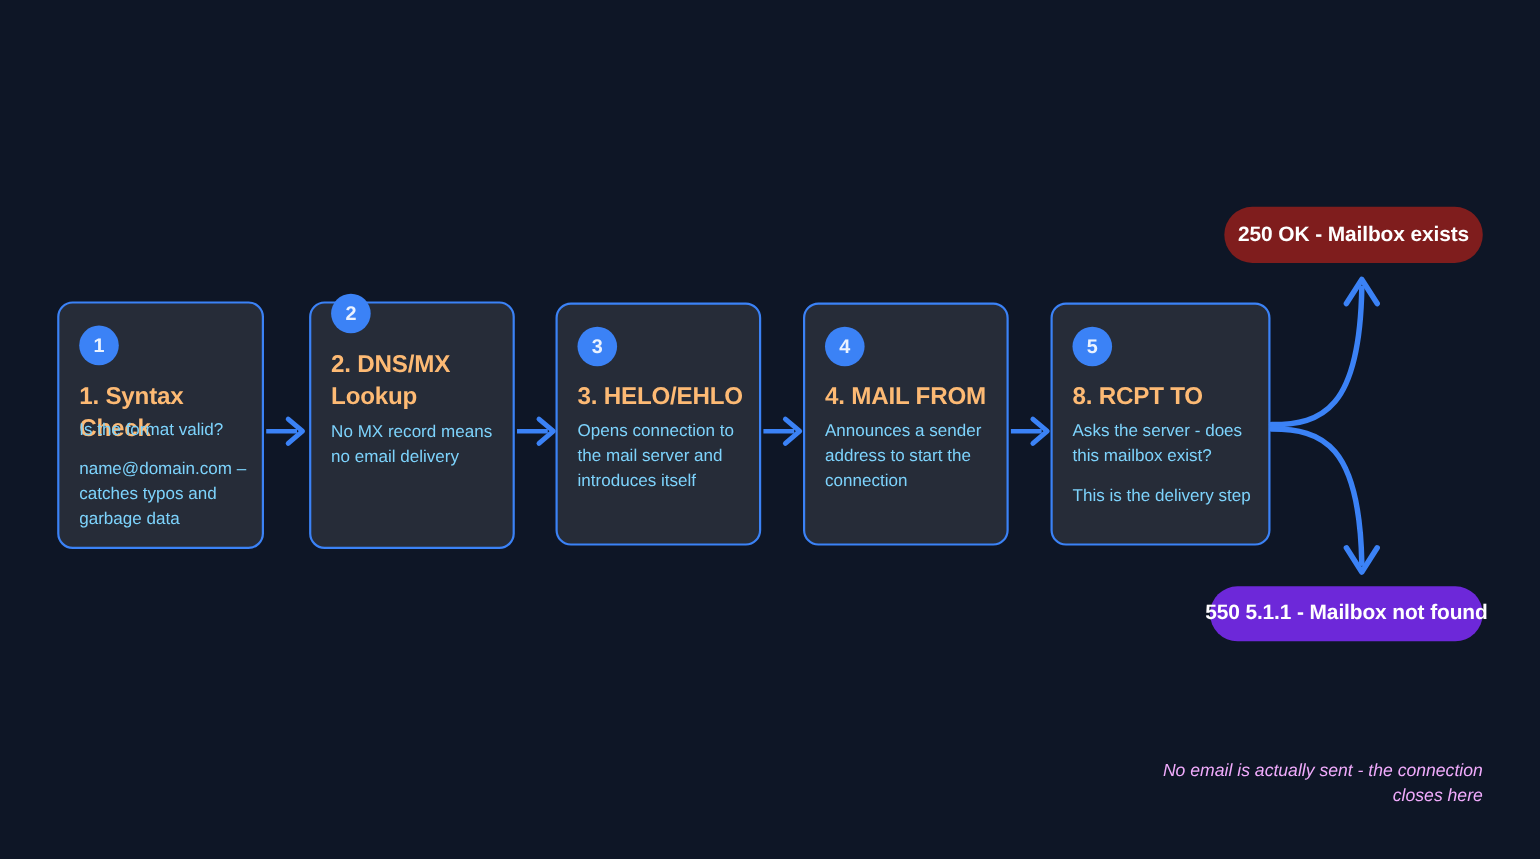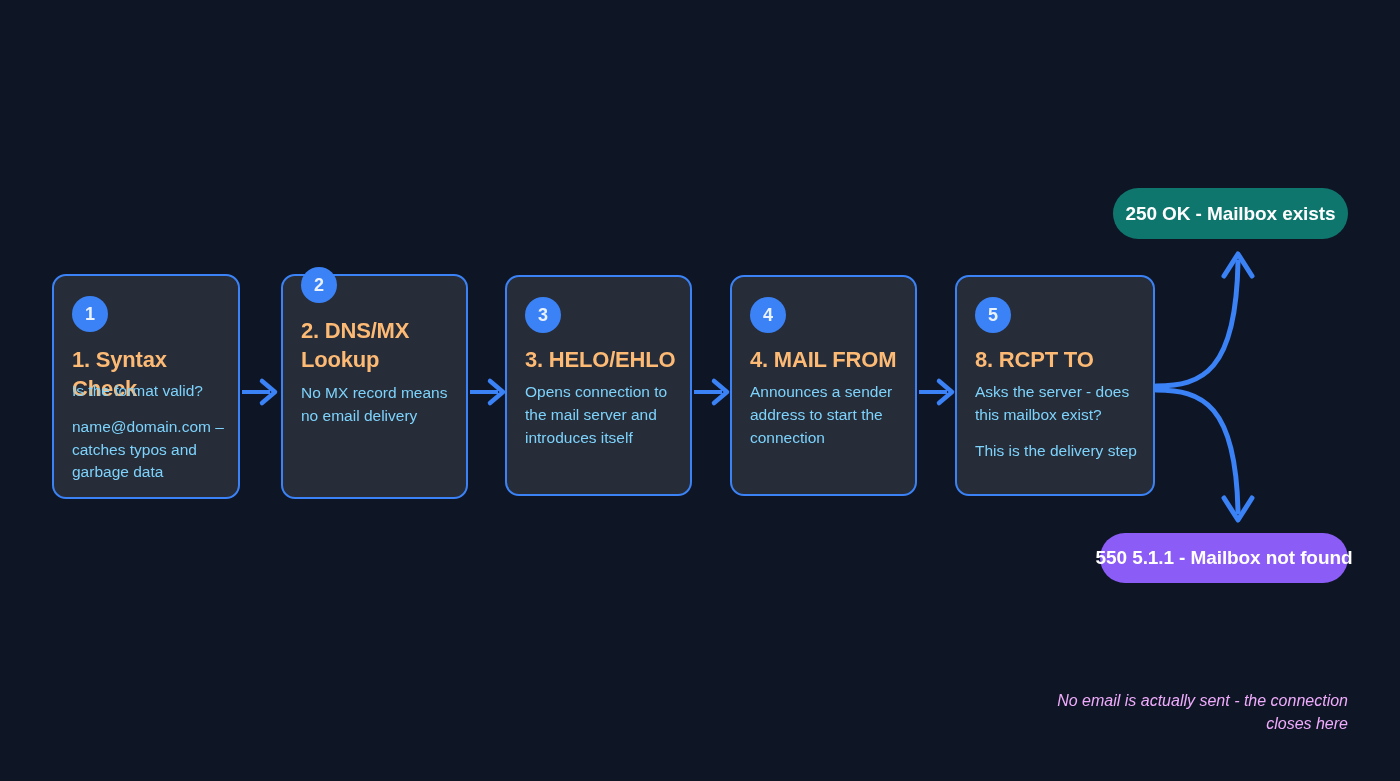"250 OK - Mailbox exists" #pill-success { background: #0f766e -> #7f1d1d }
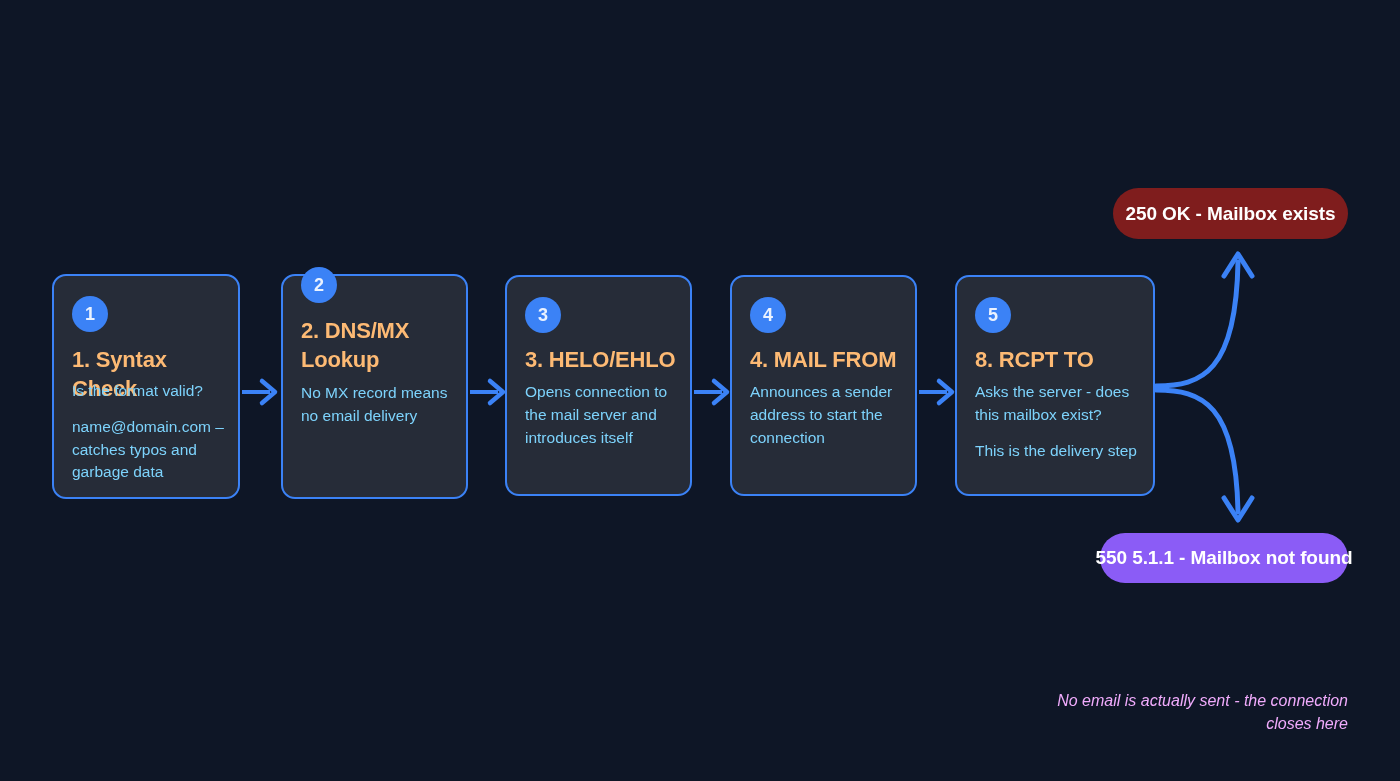"550 5.1.1 - Mailbox not" #pill-failure { background: #8b5cf6 -> #6d28d9 }
